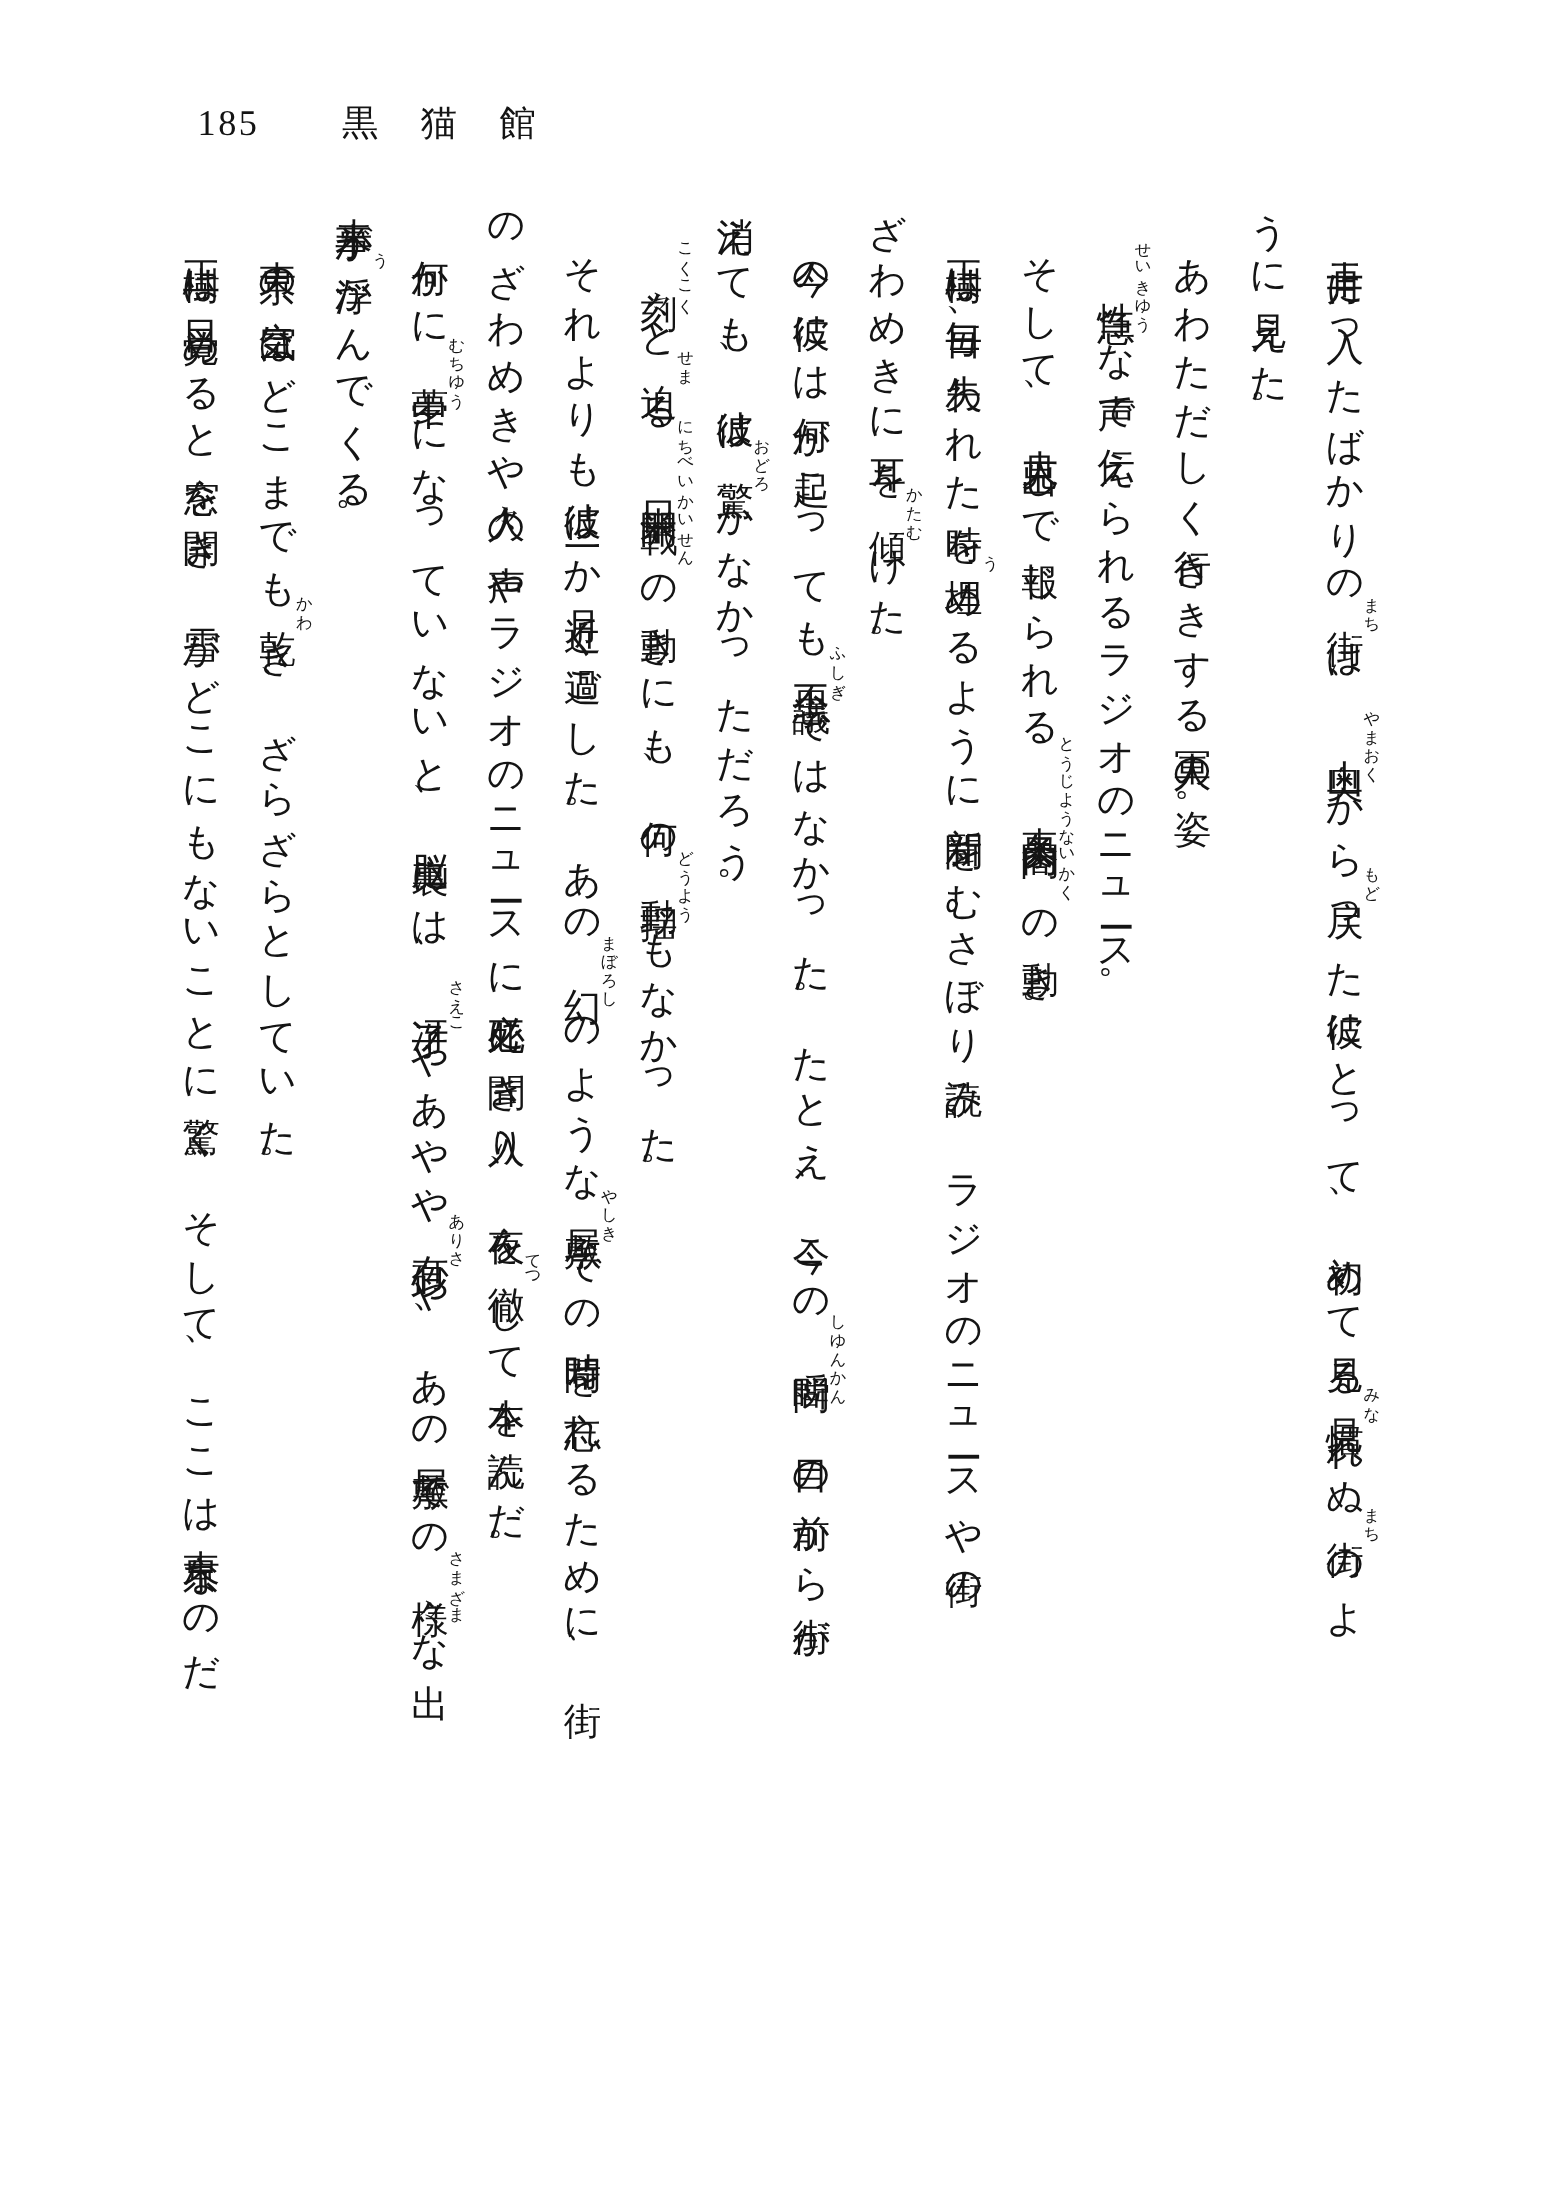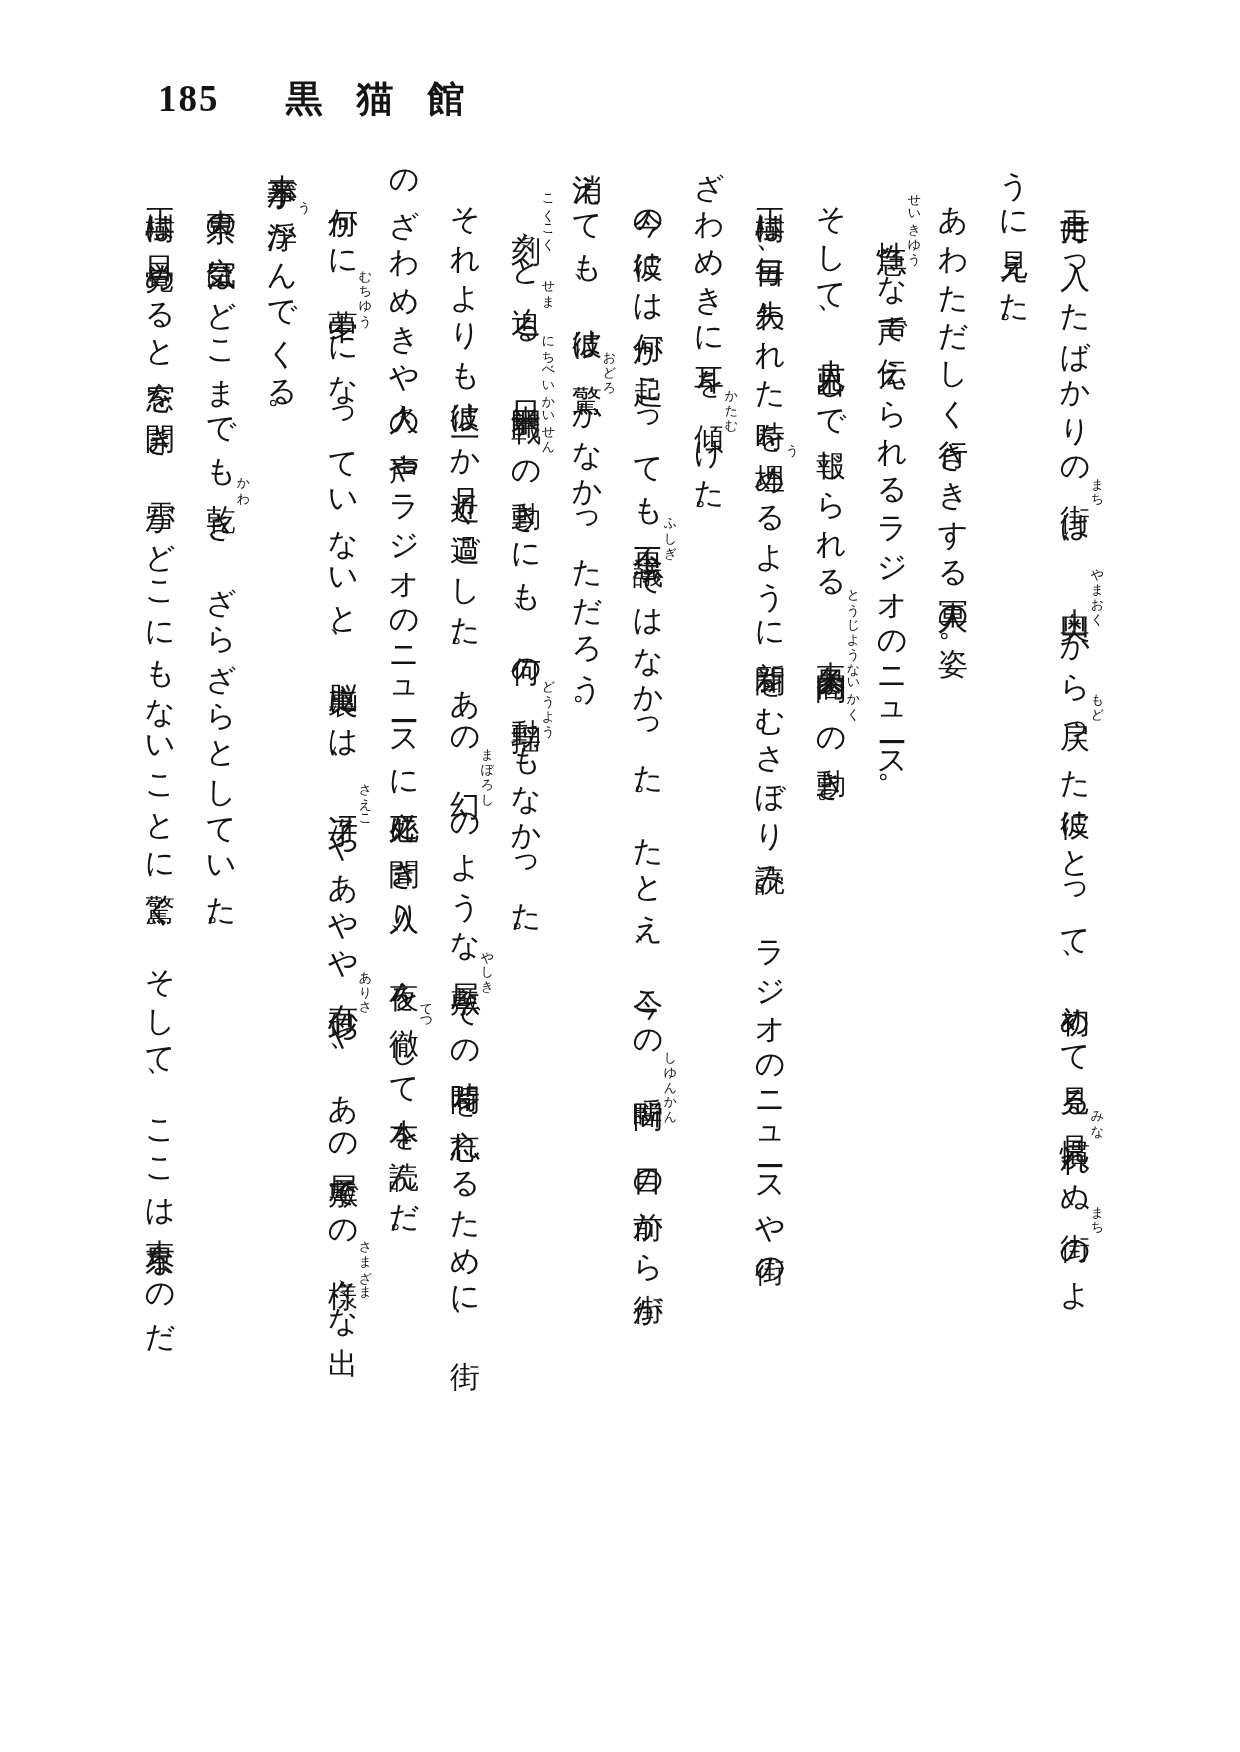"185 黒猫館" .running-header { font-size: 37px -> 29px; font-weight: bold -> none }
